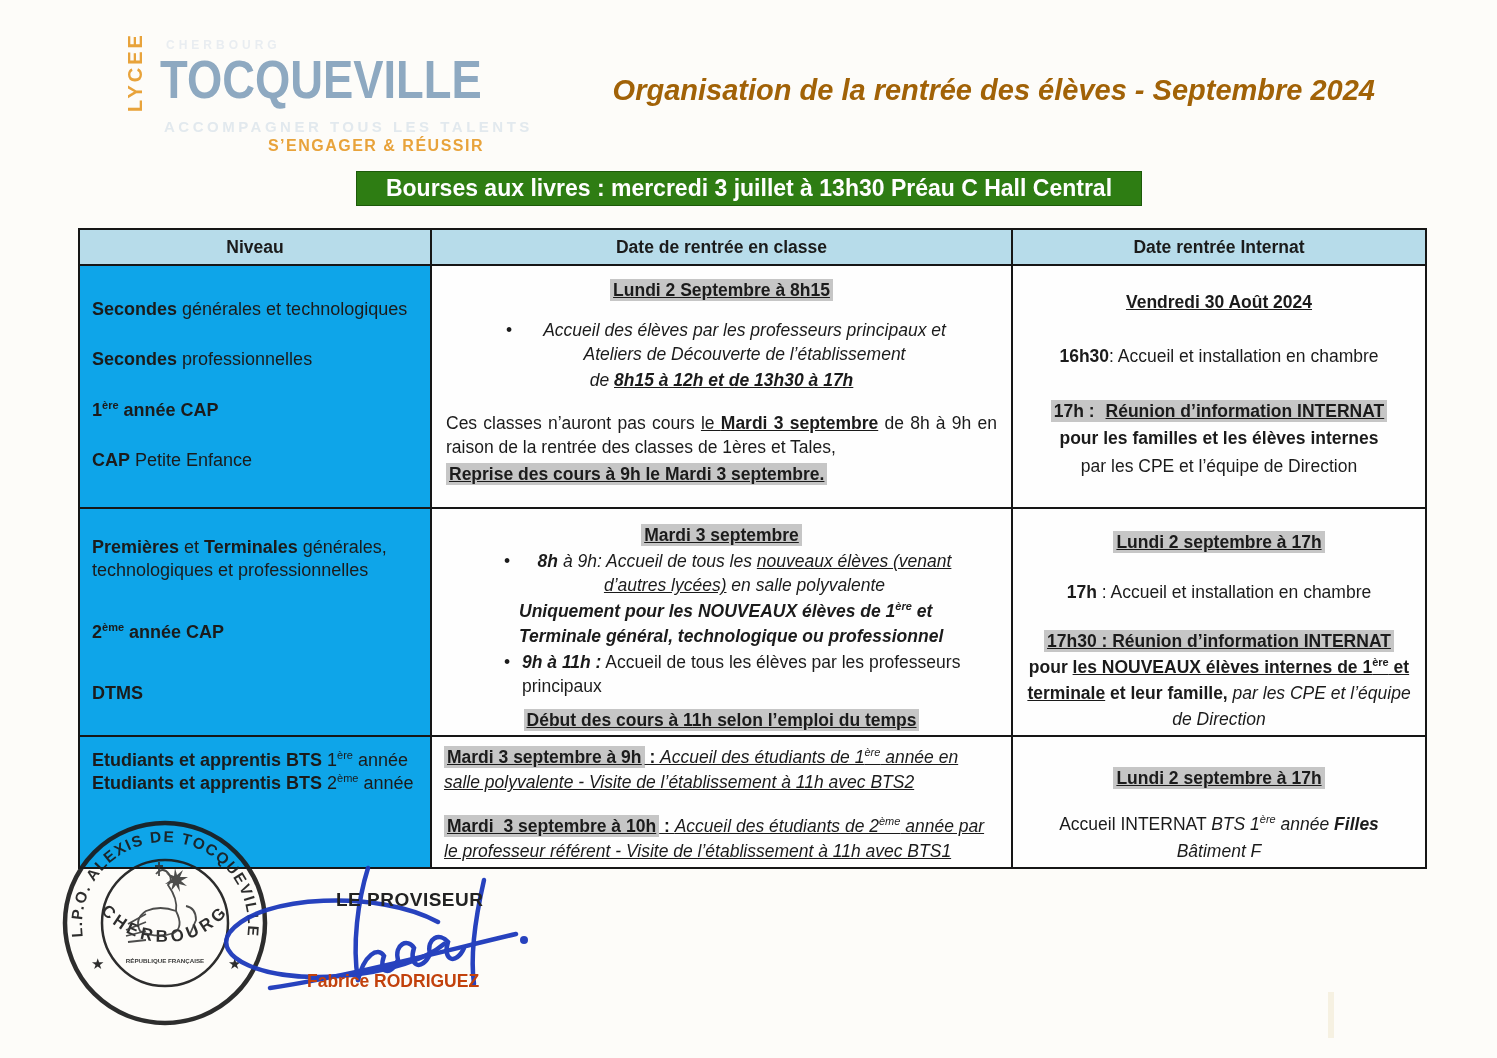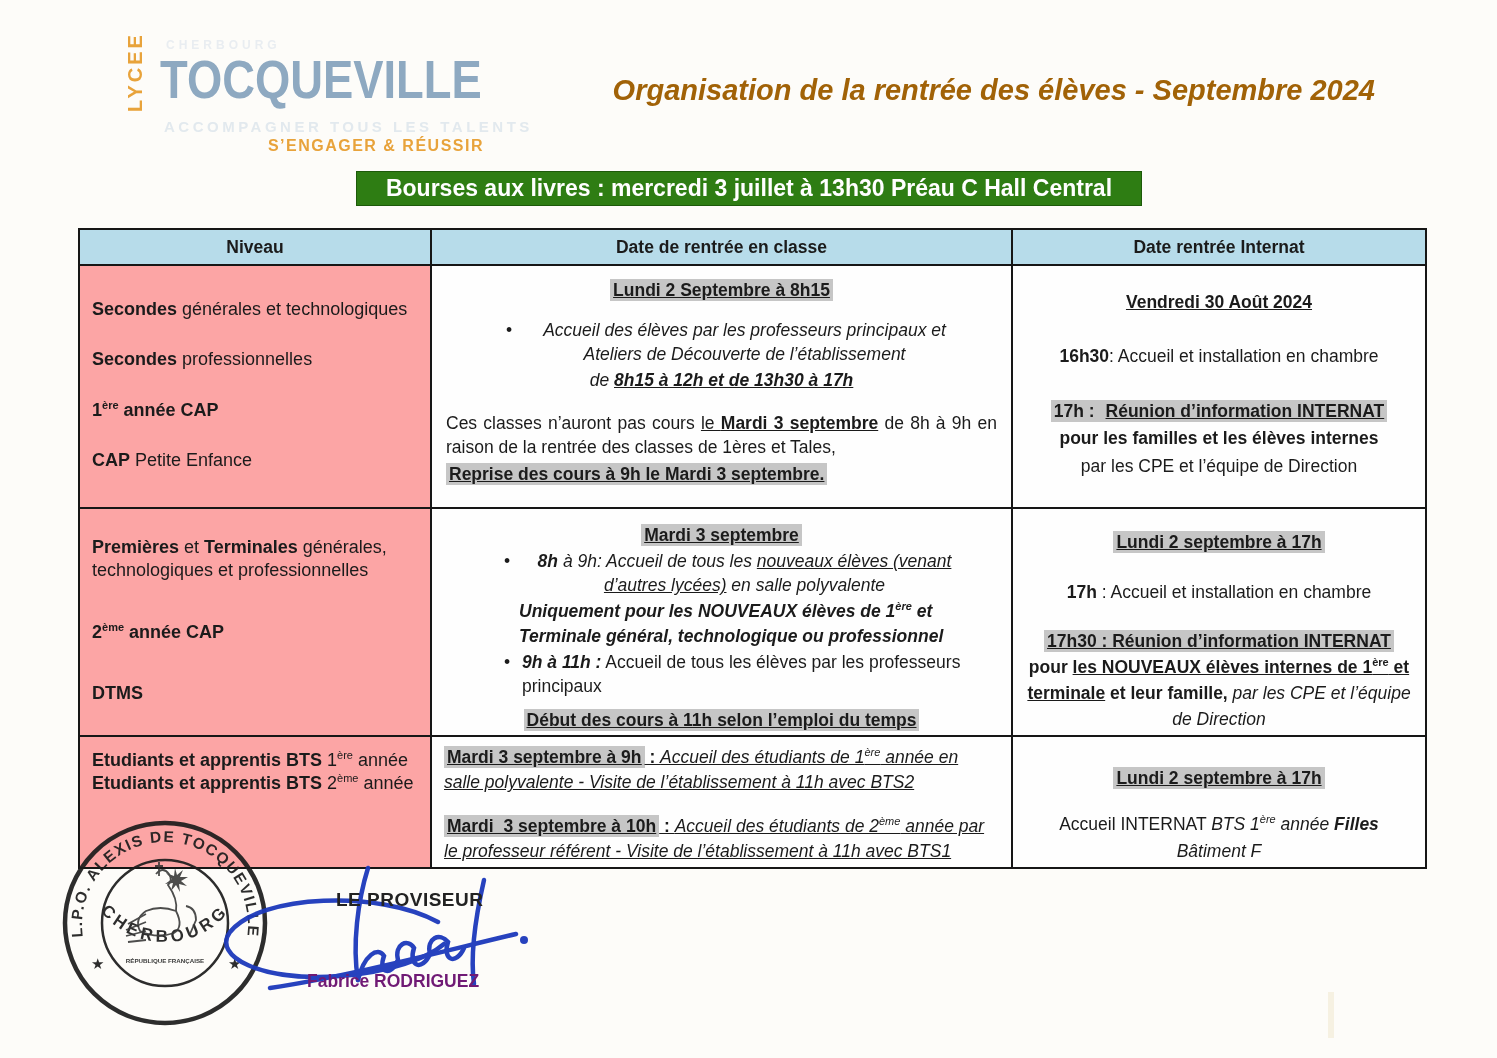"Secondes générales et technologiques" .niveau { background: #fca5a5 -> #0ea5e9 }
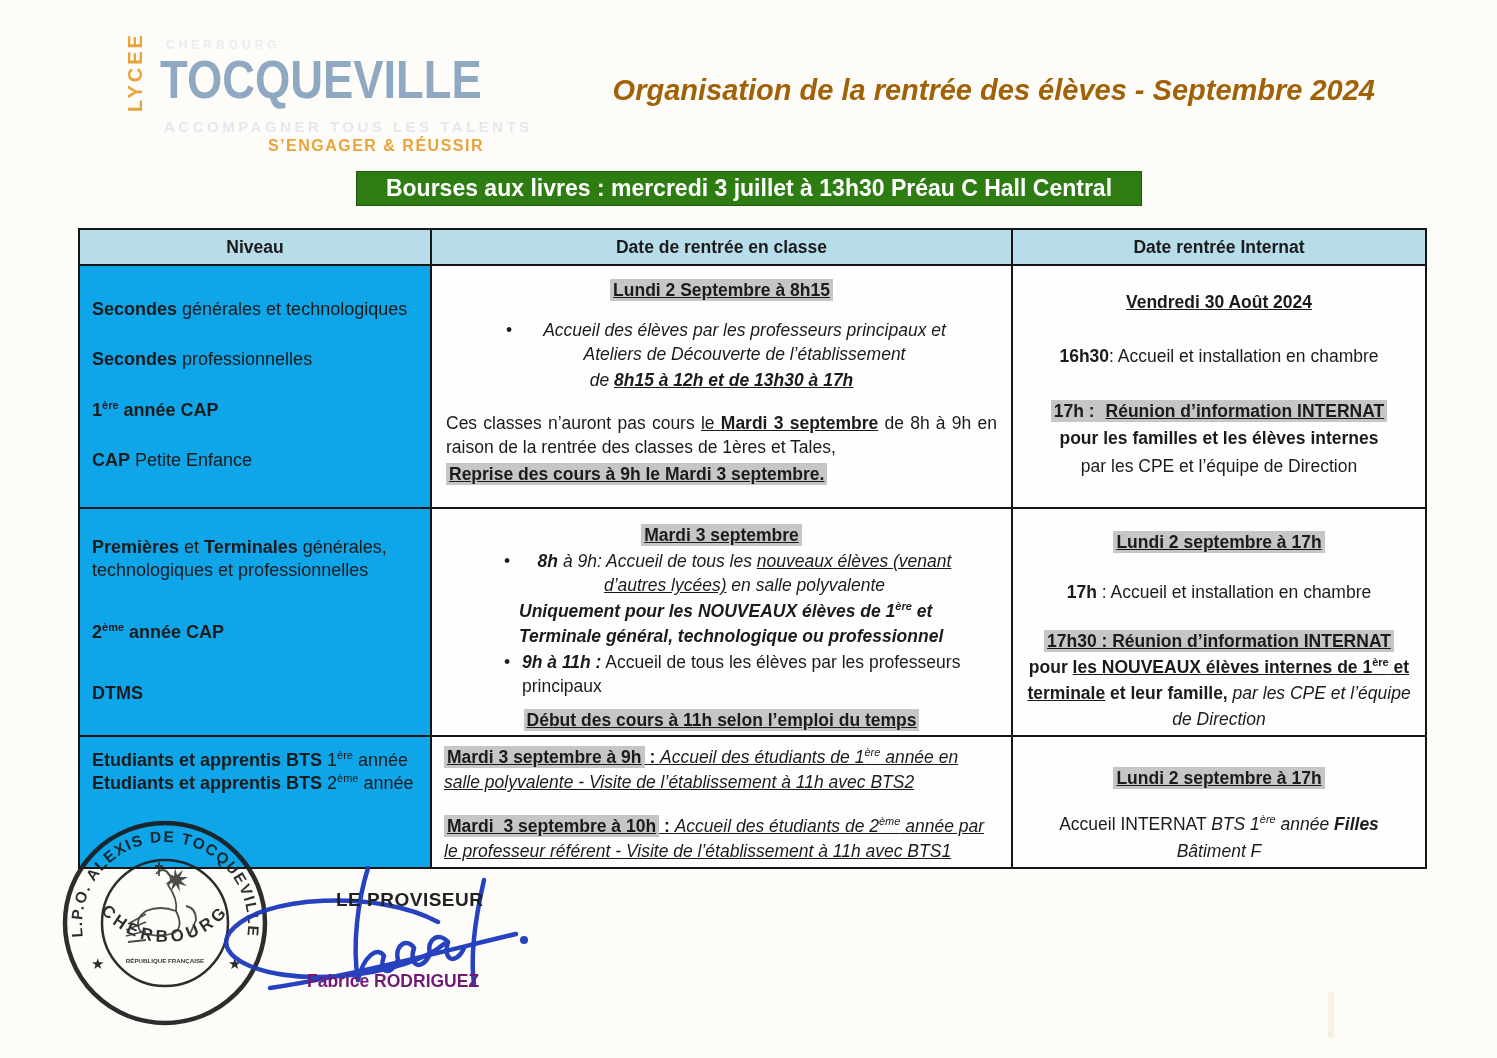"Fabrice RODRIGUEZ" .signame { color: #701a75 -> #c2410c }
